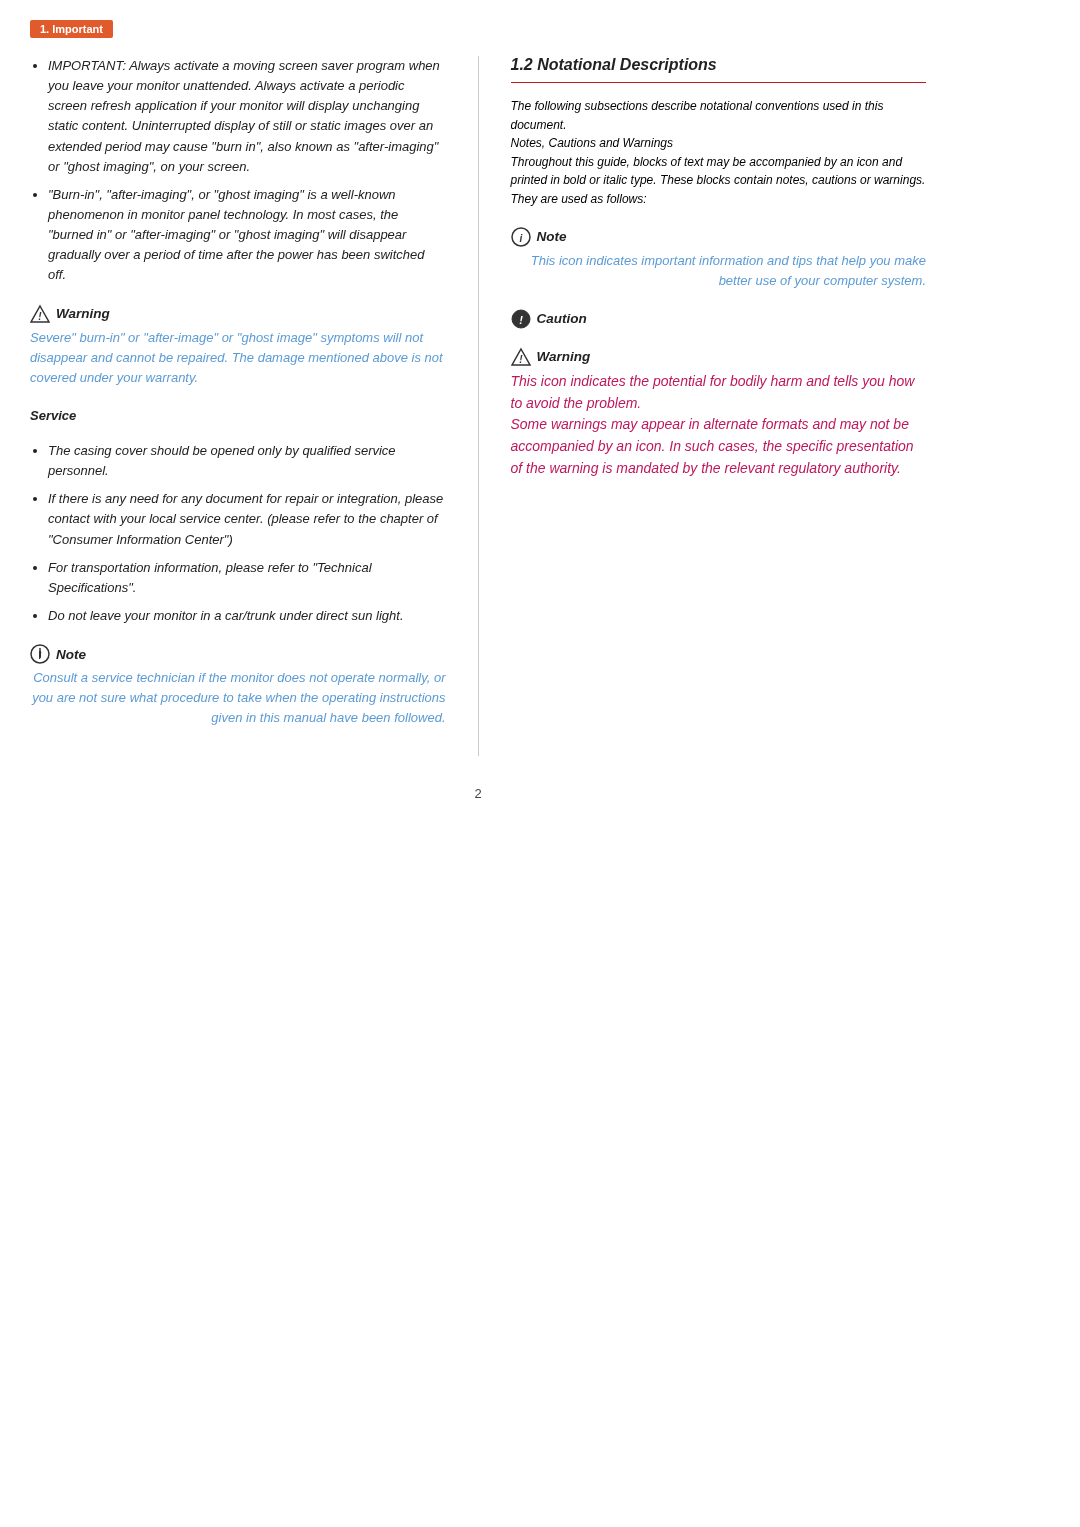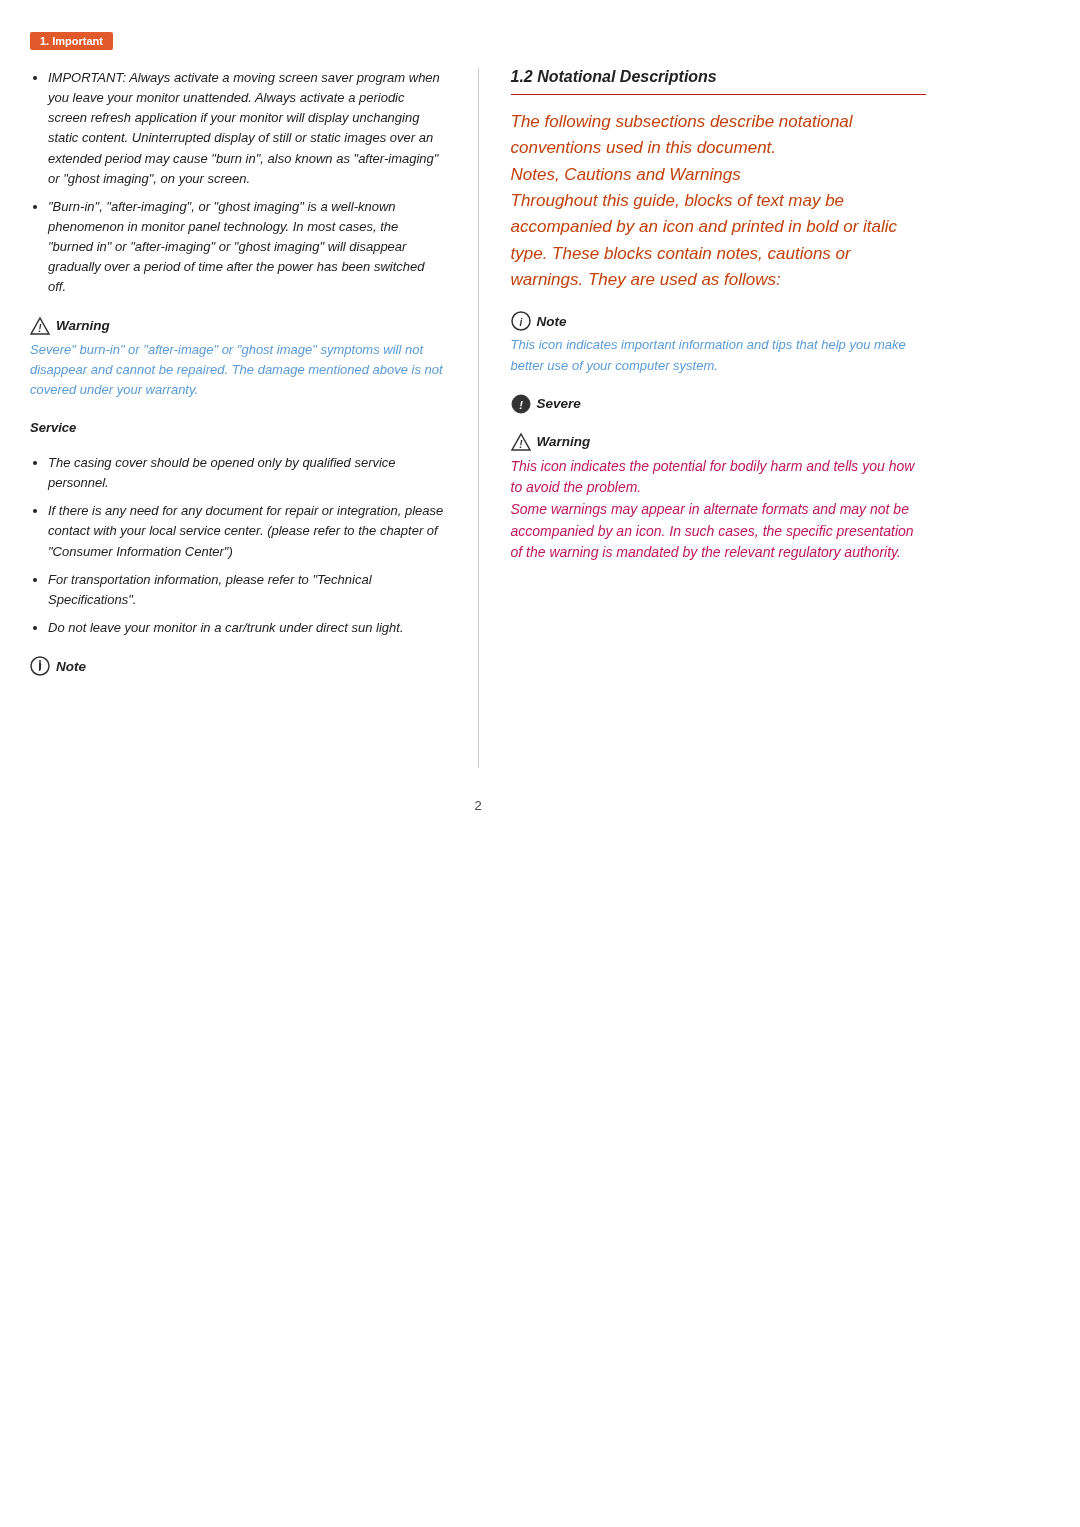"1. Important" .page-wrapper { padding: 32px 0 40px 0 -> 20px 0 40px 0 }
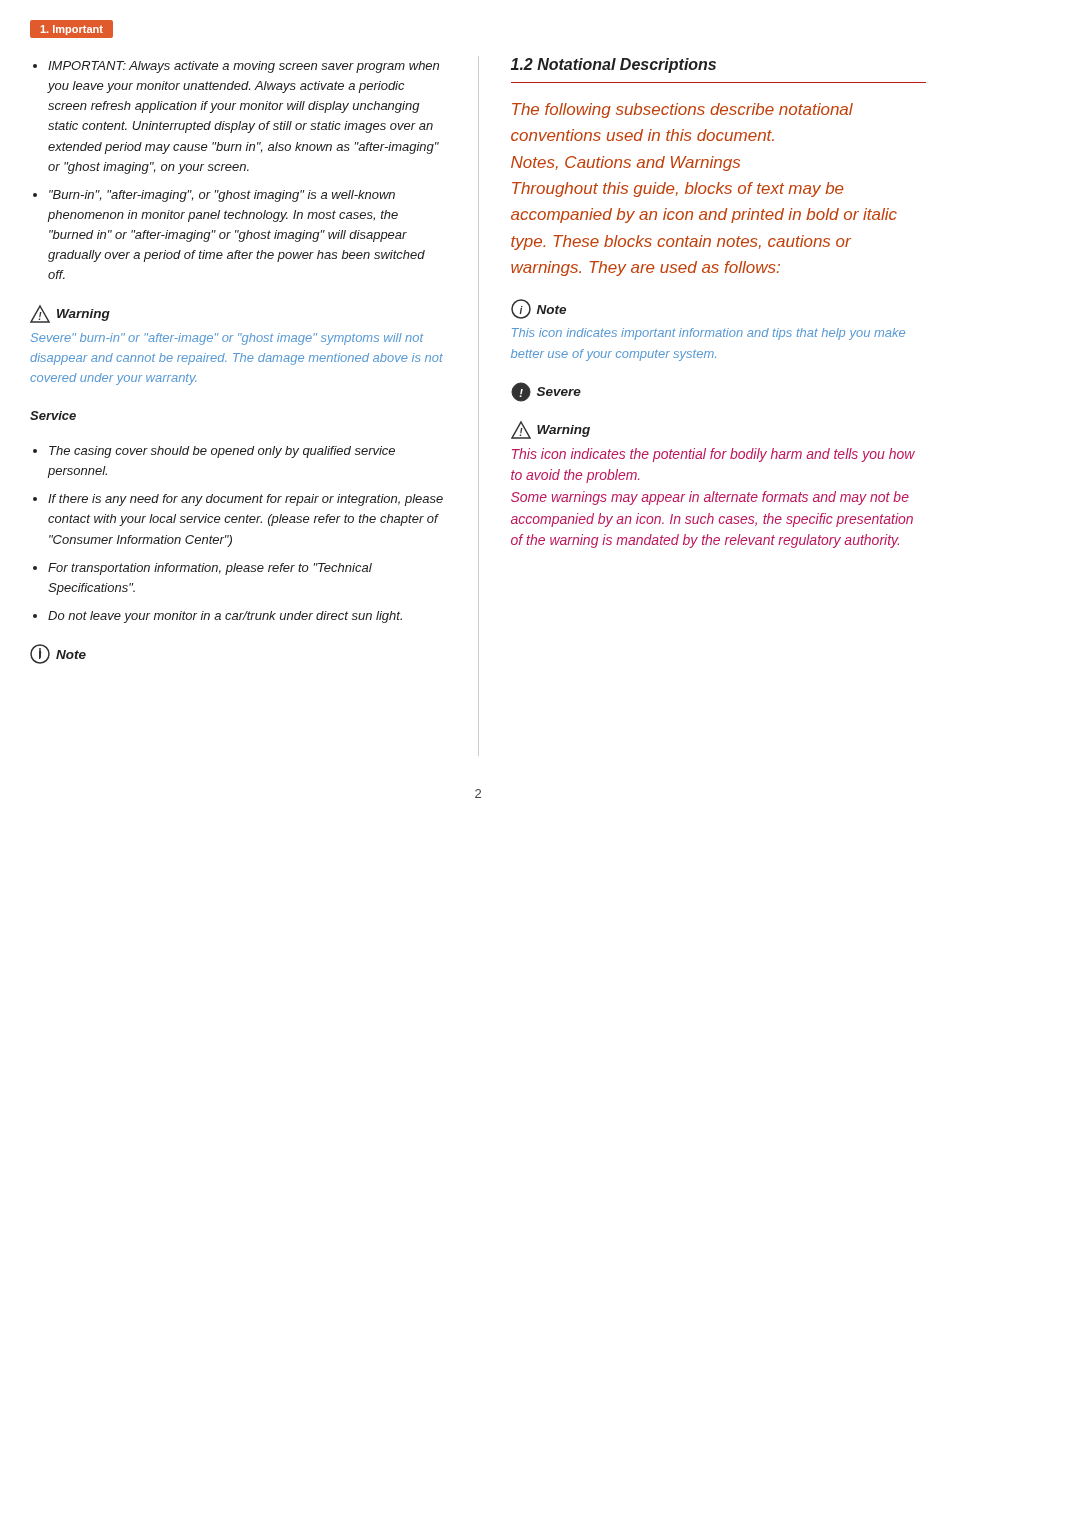"The following subsections describe" .right-paragraph { color: #c2410c -> #000000; font-size: 17px -> 12px }
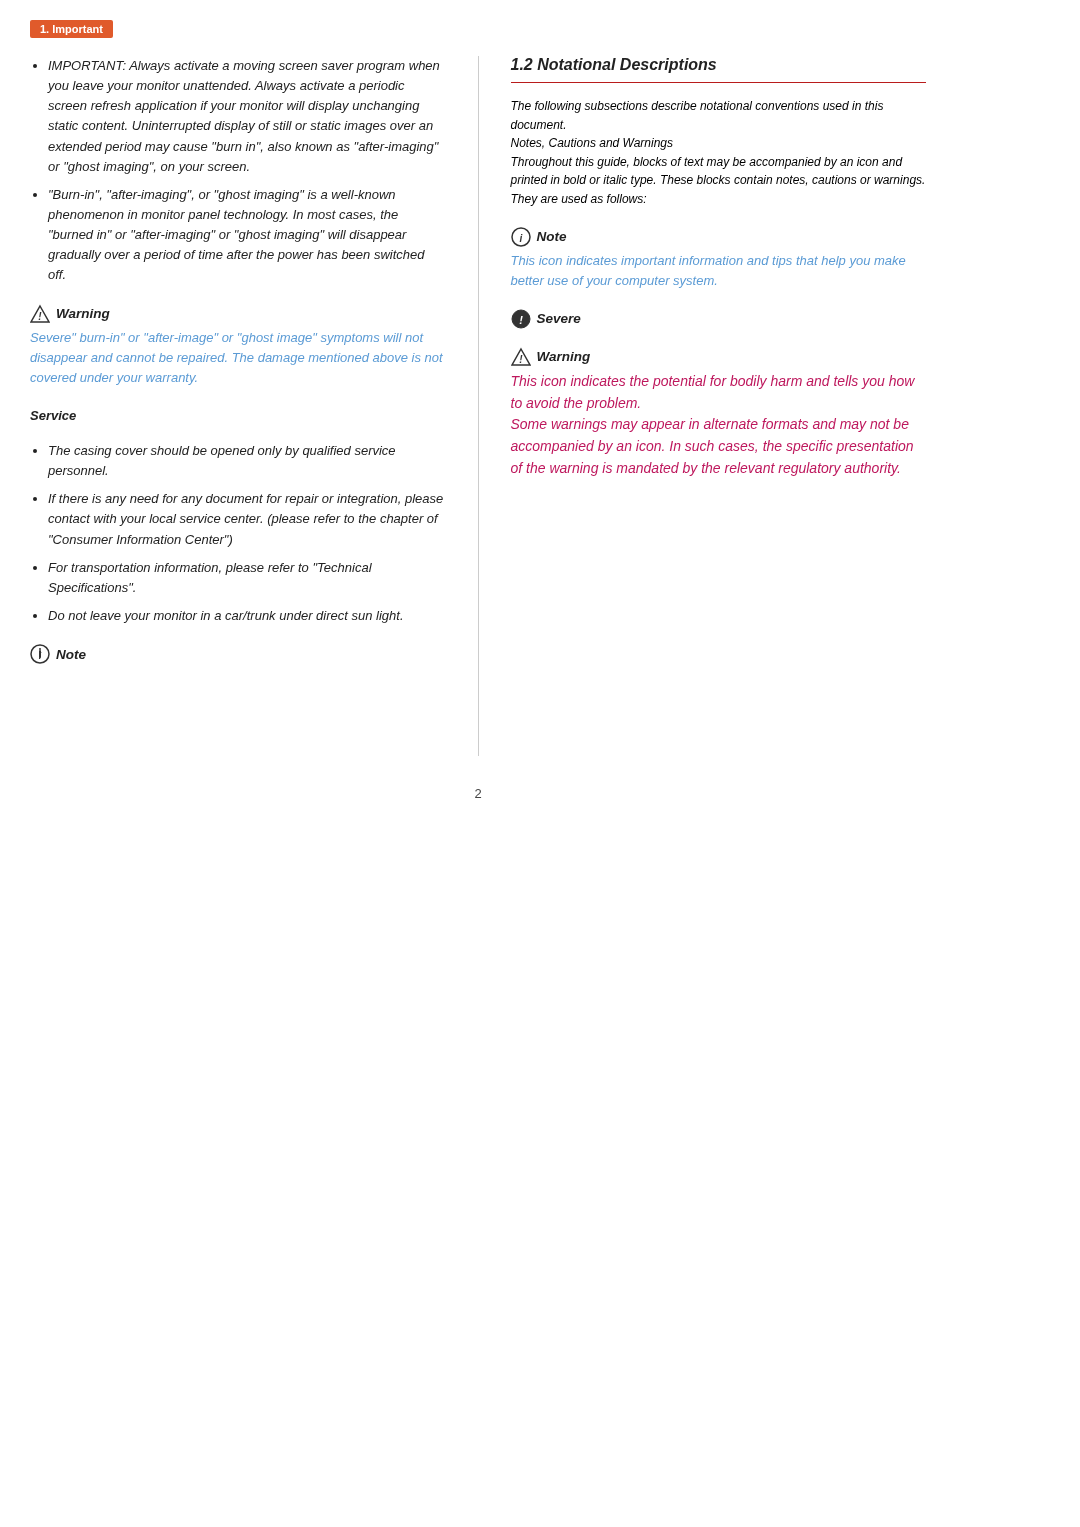"This icon indicates important" .note-text { text-align: none -> right }
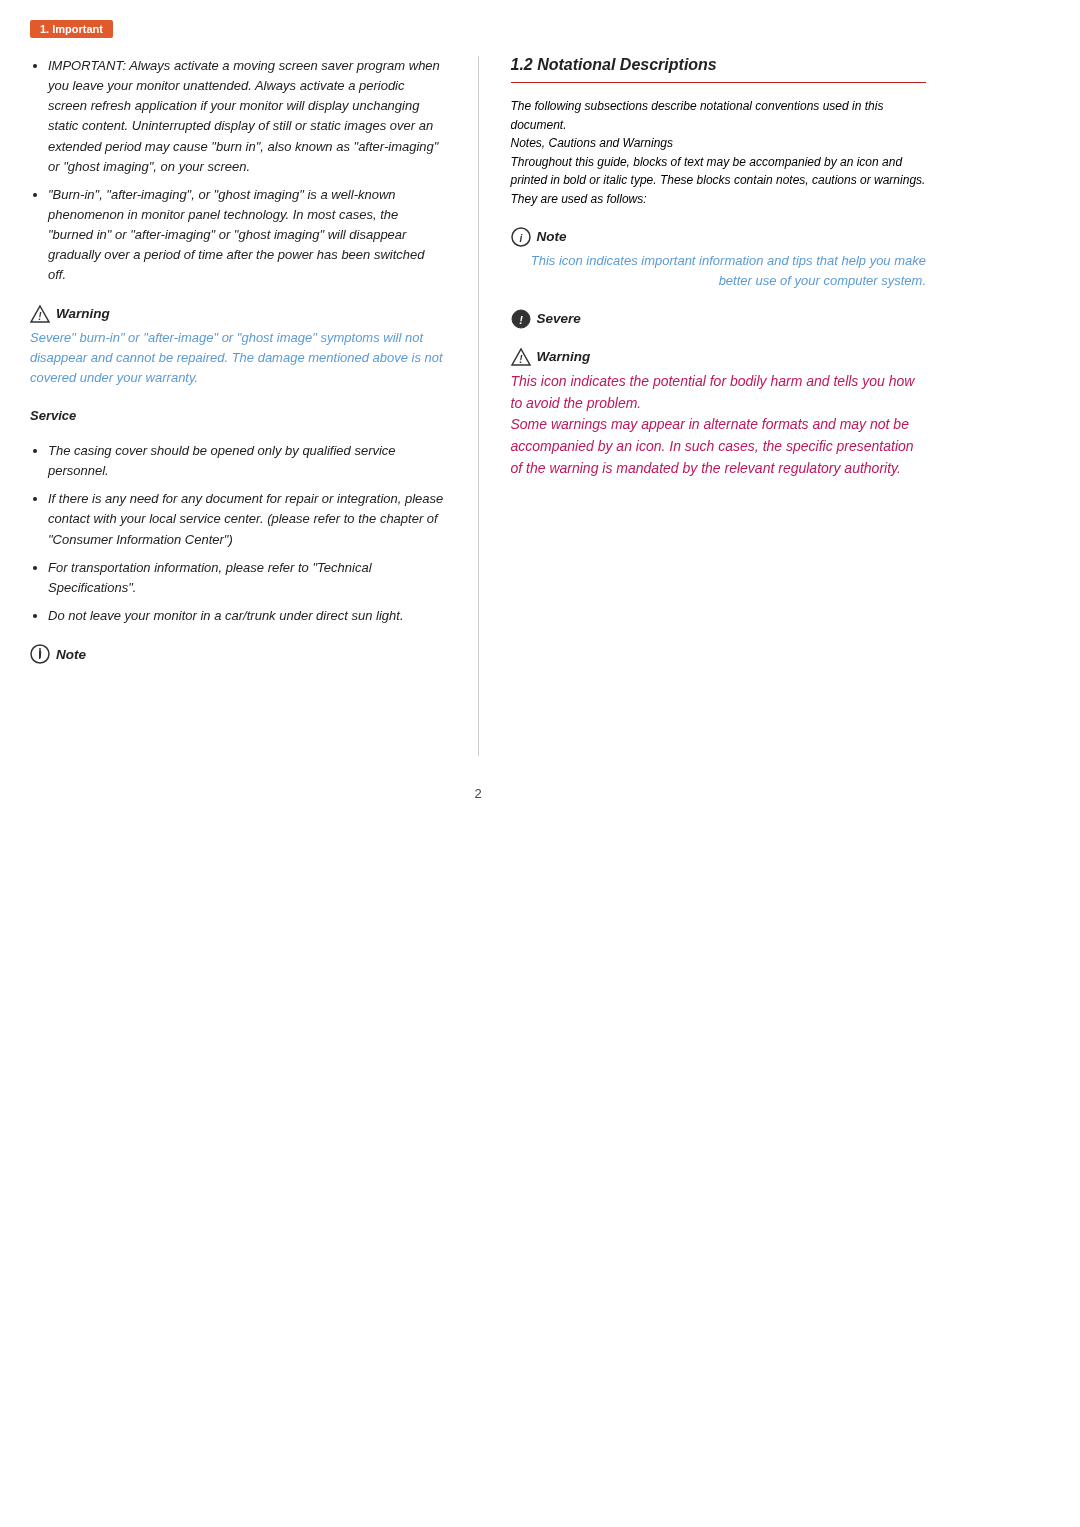"Severe" span { text: Severe -> Caution }
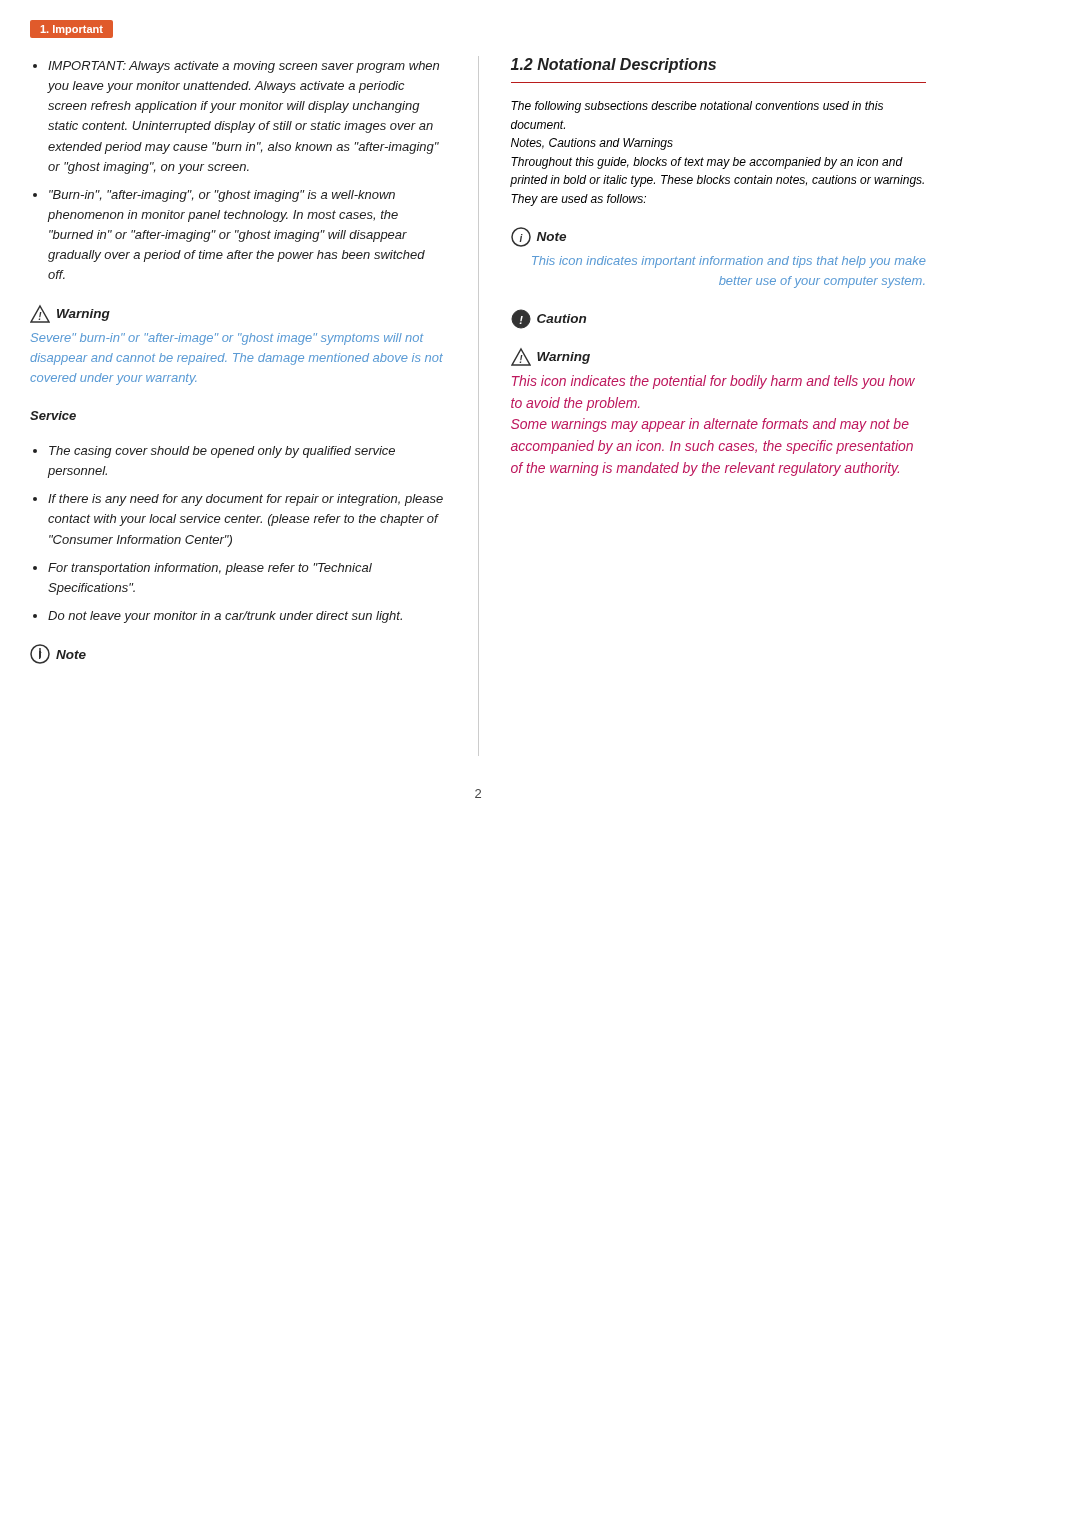"Consult a service technician if" div.note-text { html: none -> <div>Consult a service technician if the monitor does not operate normally, or you are not sure what procedure to take when the operating instructions given in this manual have been followed.</div> }
